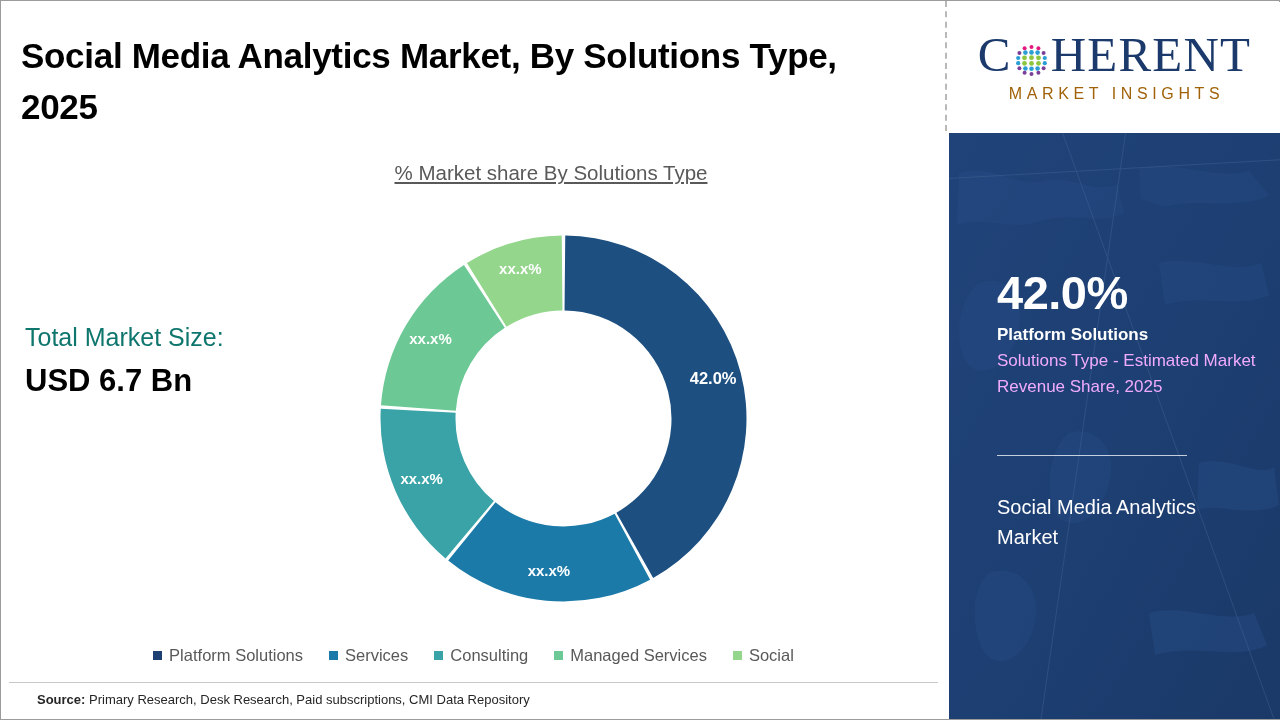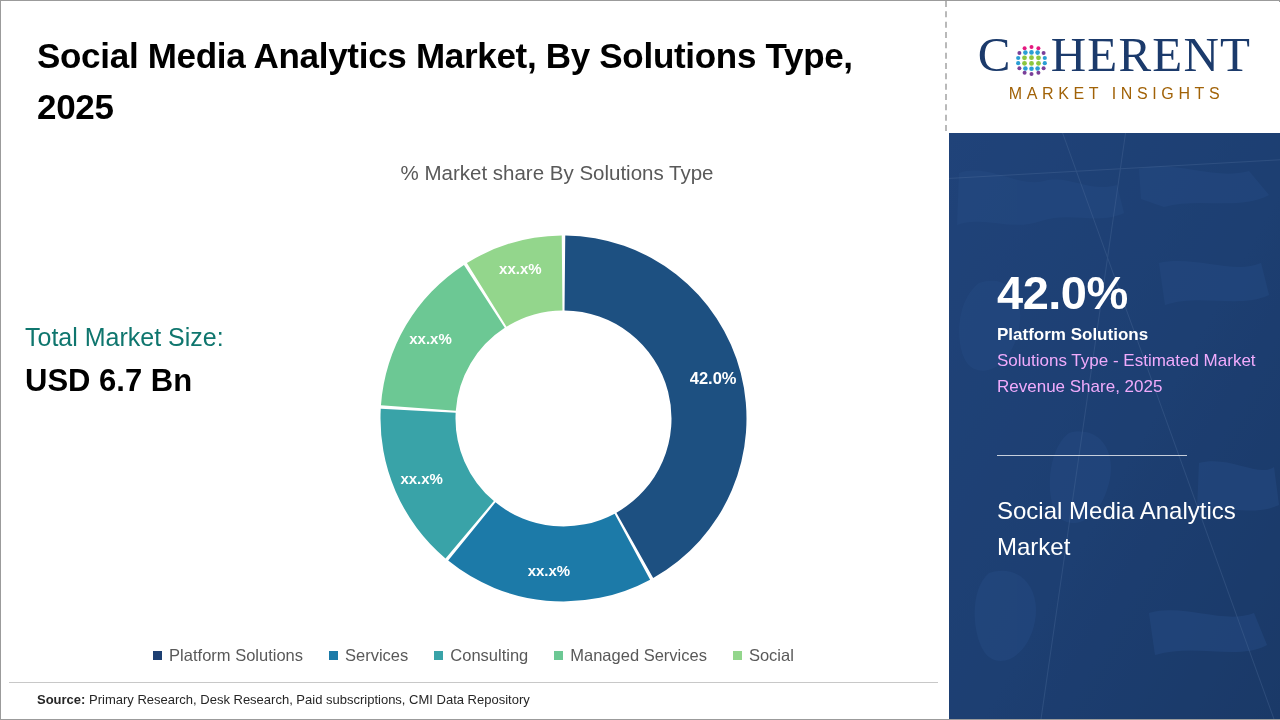"Social Media Analytics Market, By" .chart-title { left: 36px -> 20px }
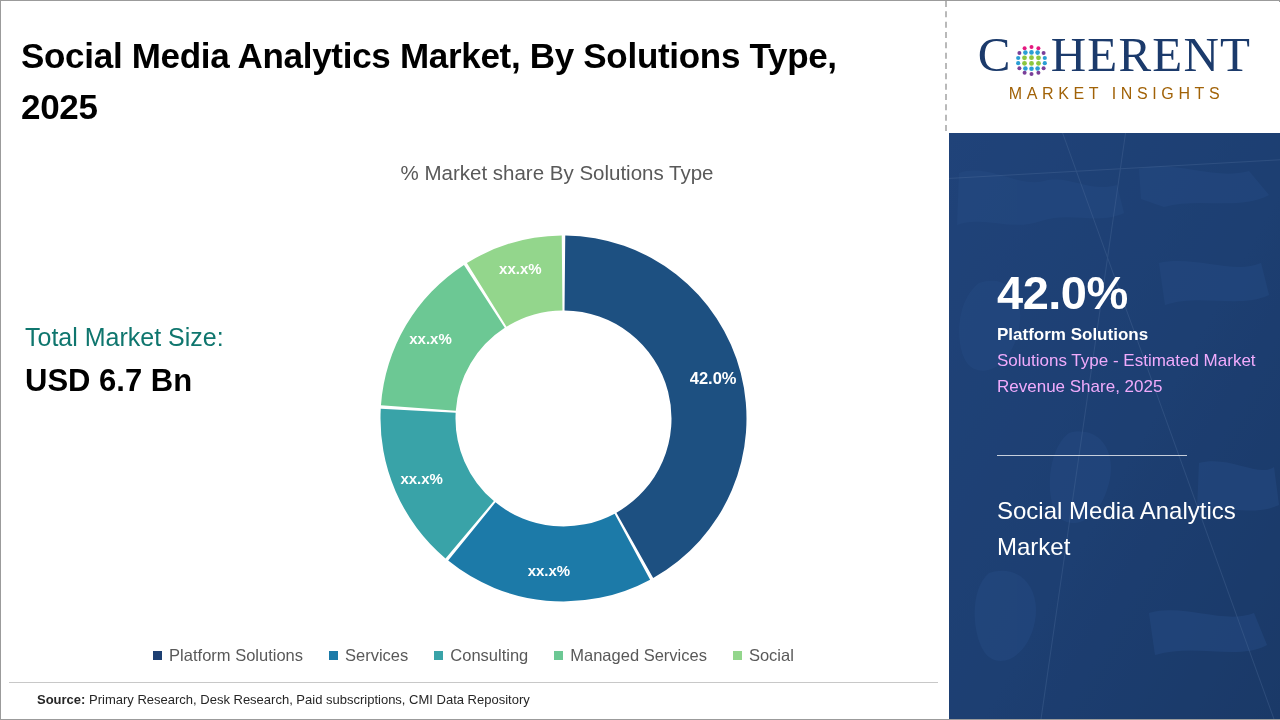"% Market share By Solutions" .chart-subtitle { left: 176px -> 170px; text-decoration: none -> underline }
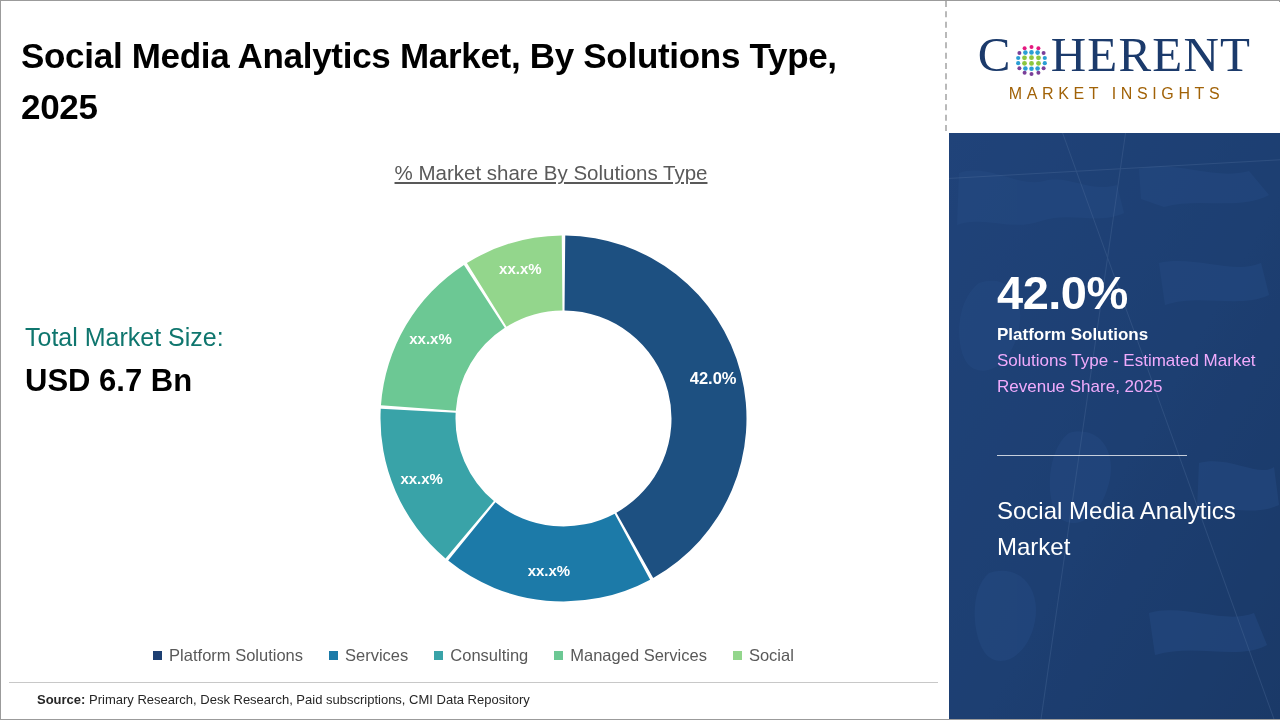"Social Media Analytics Market" .market-name { font-size: 24px -> 20px }
